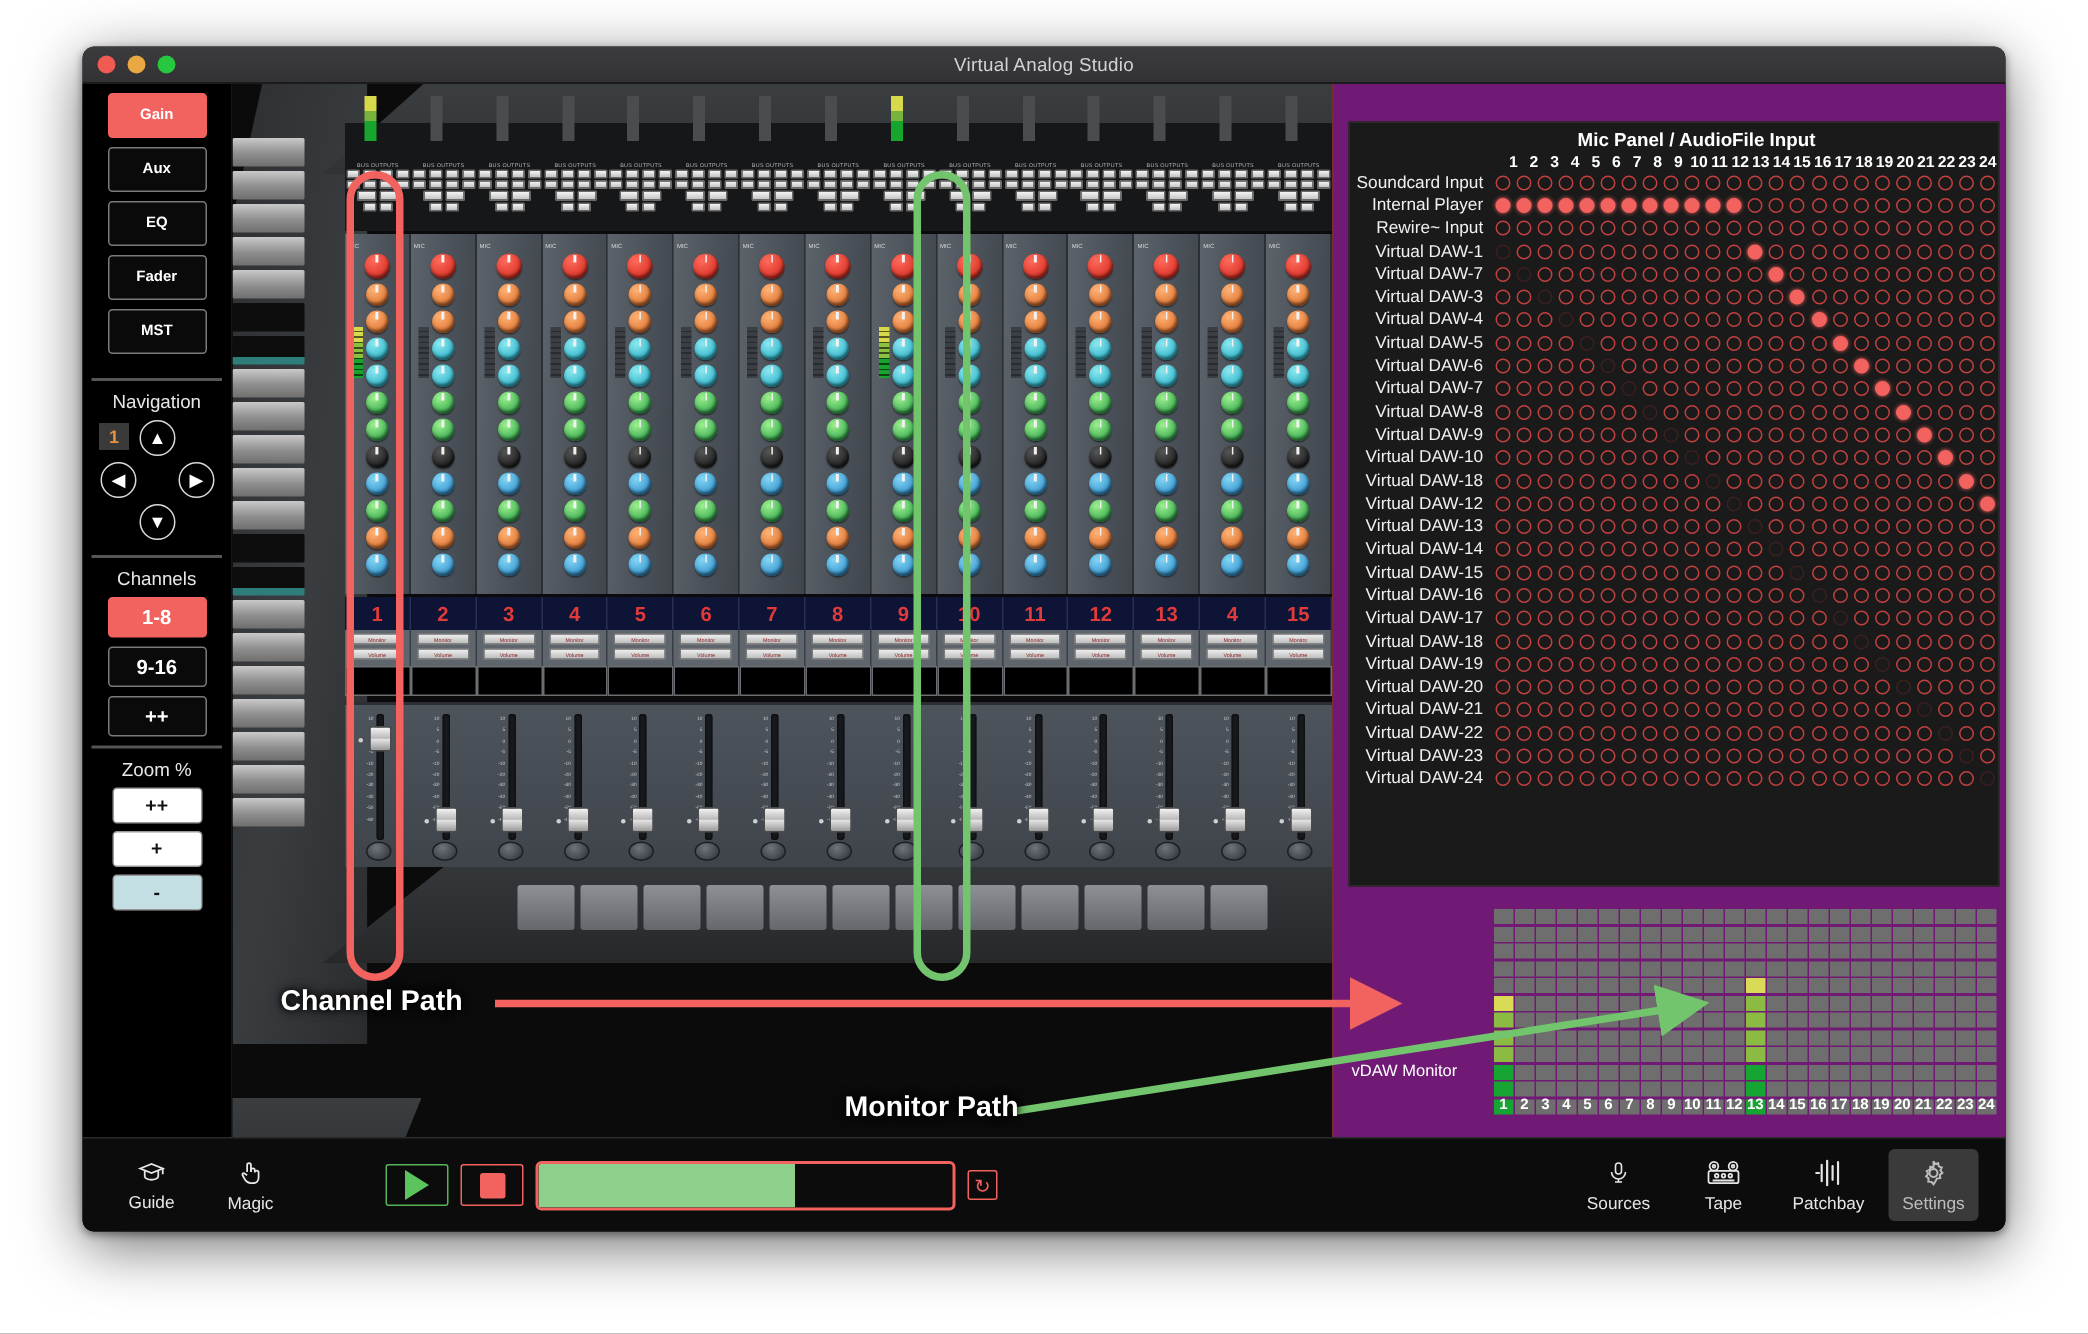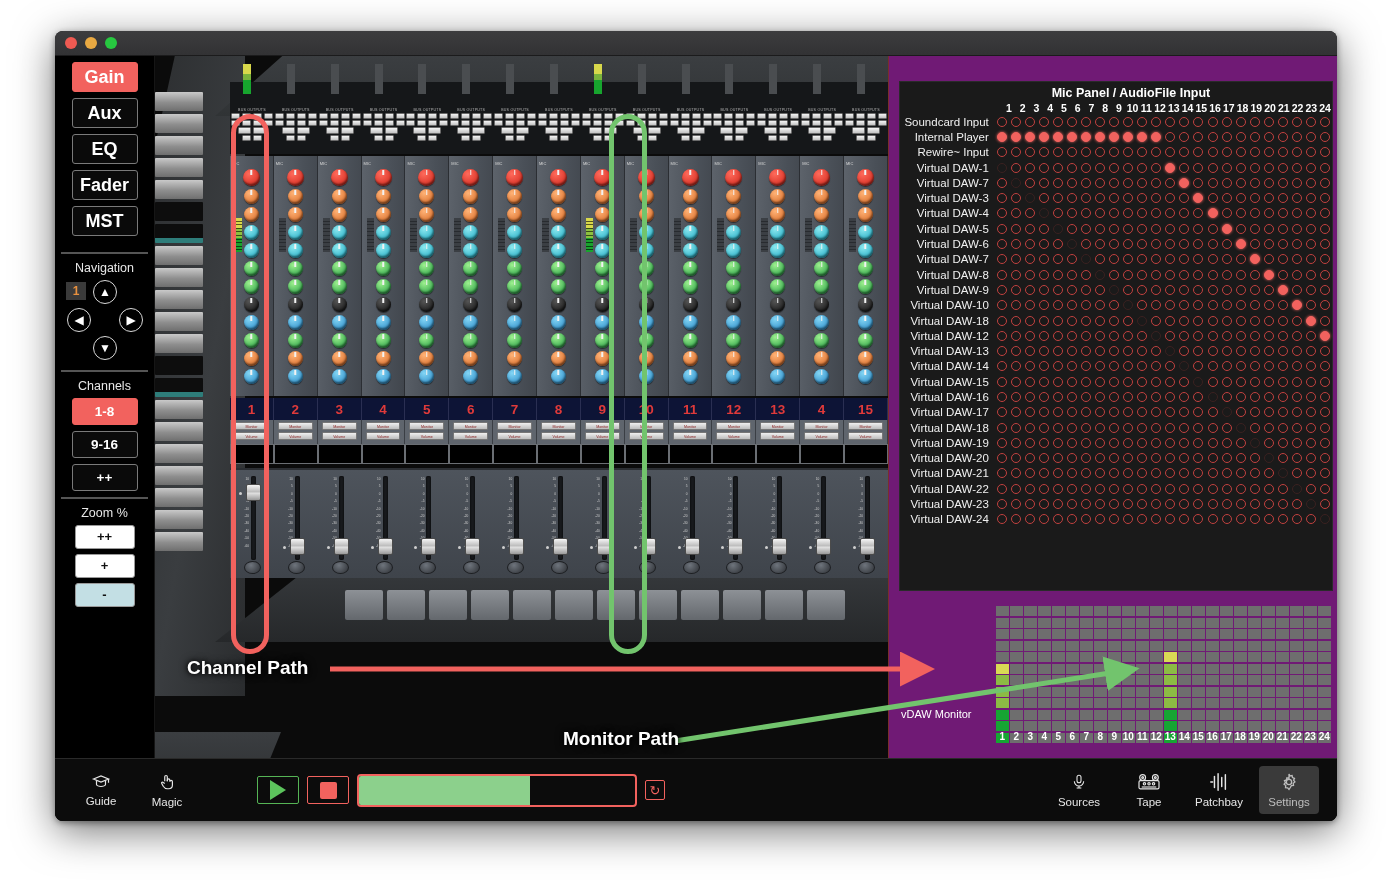"Virtual Analog Studio" div.win-title { html: none -> <div>Virtual Analog Studio</div> }
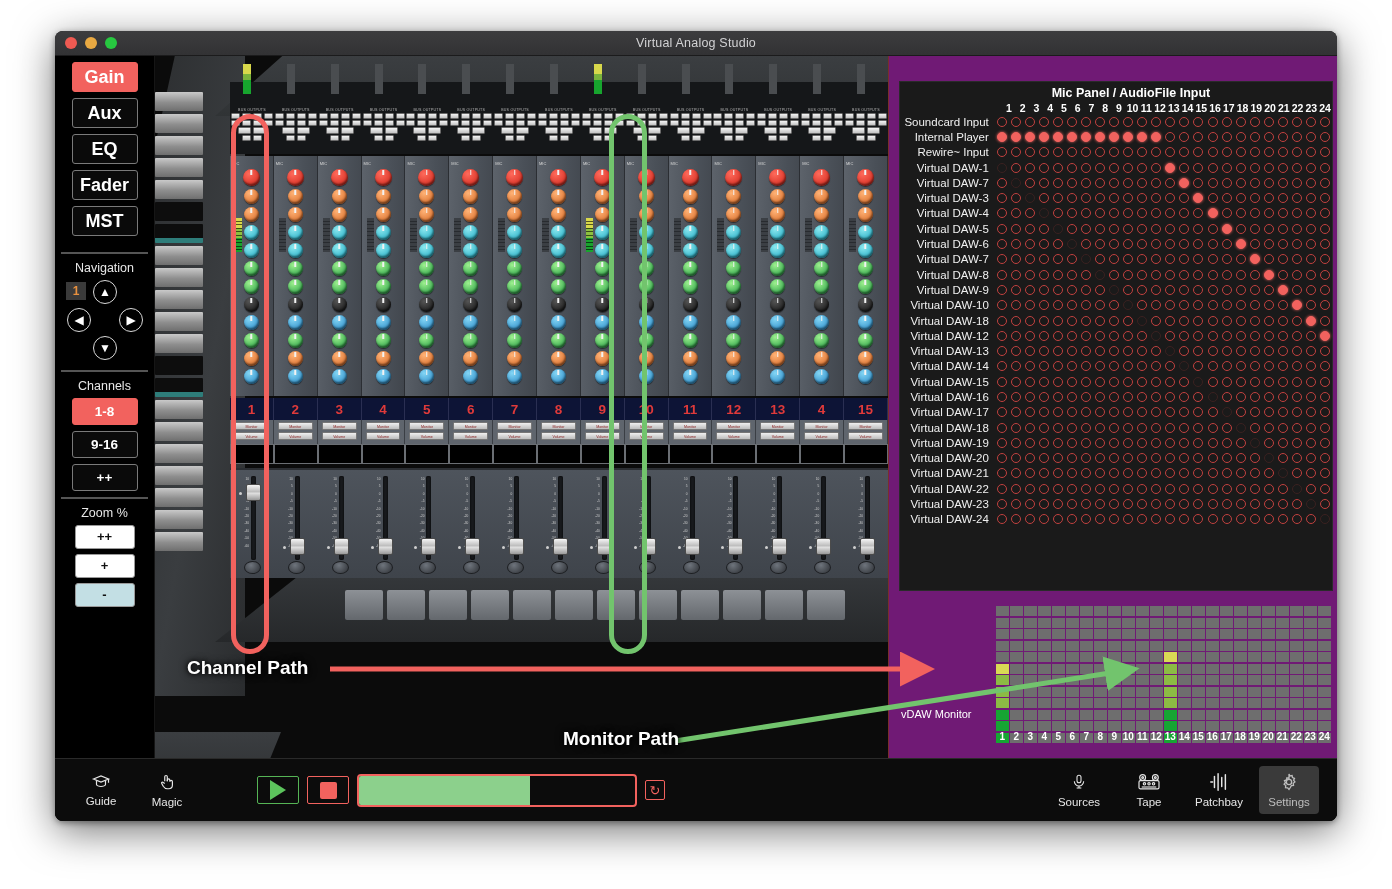"Gain" .sb-btn { font-size: 18px -> 10px }
